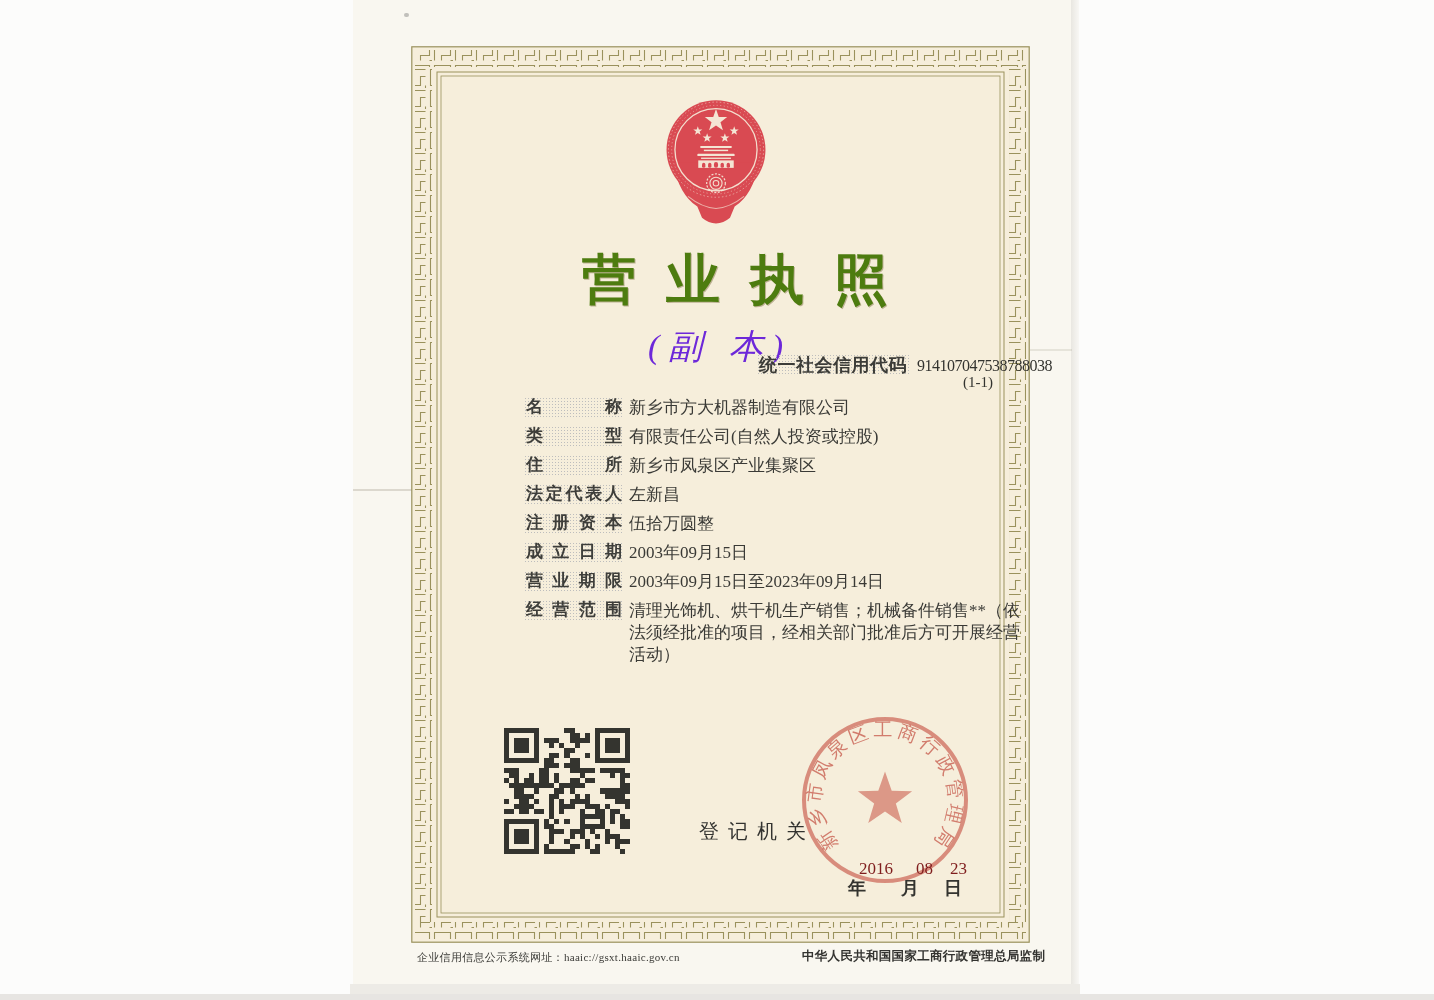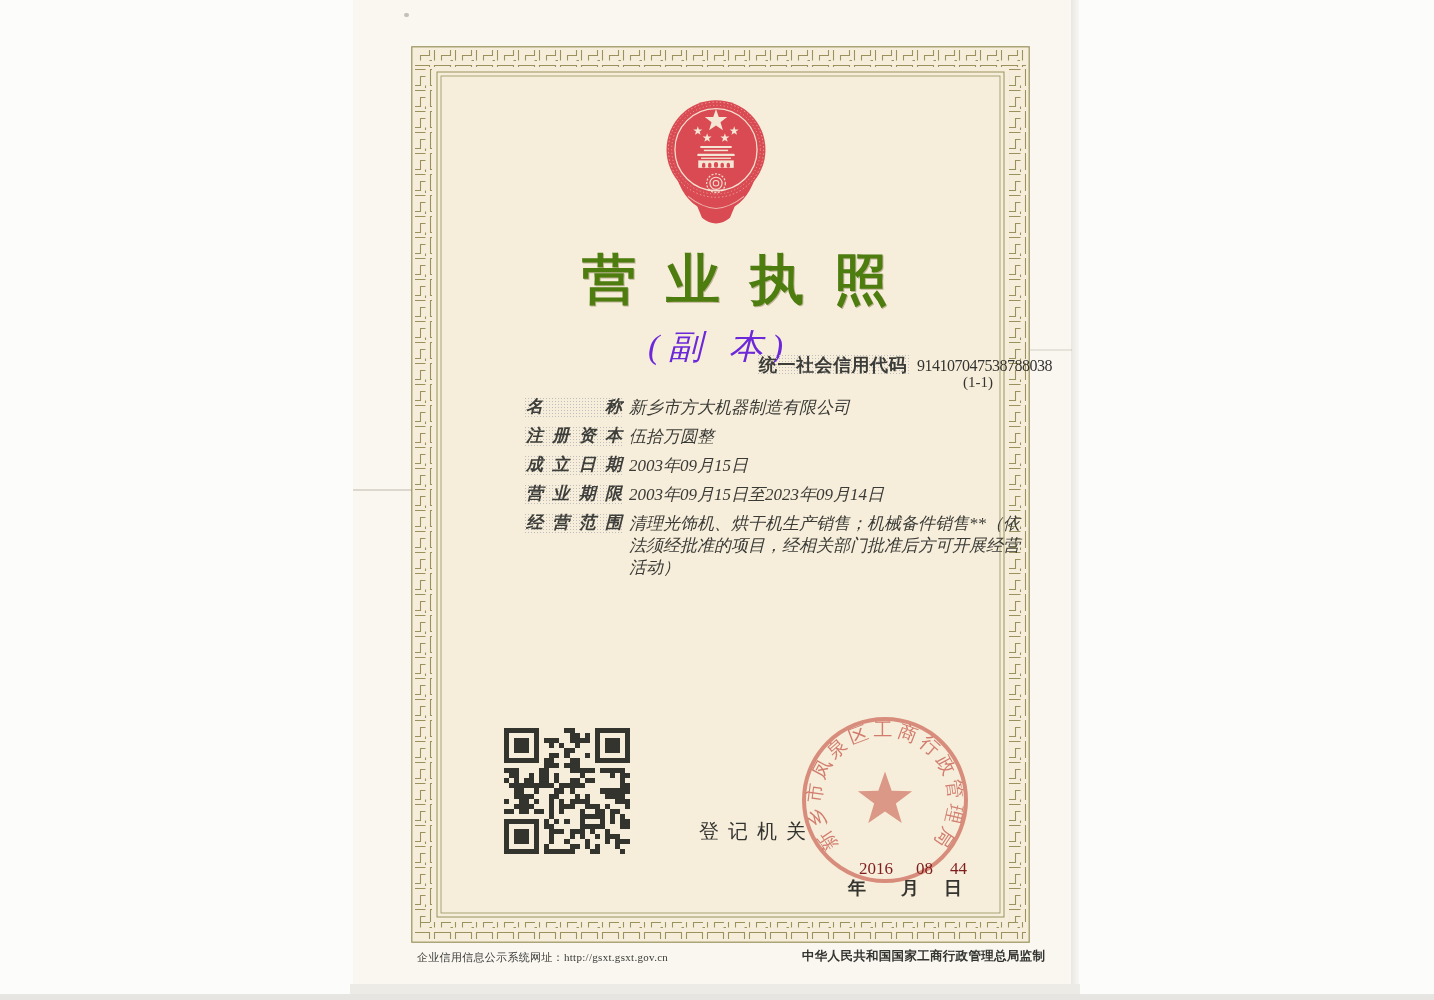"名称" .frow { font-style: italic -> none }
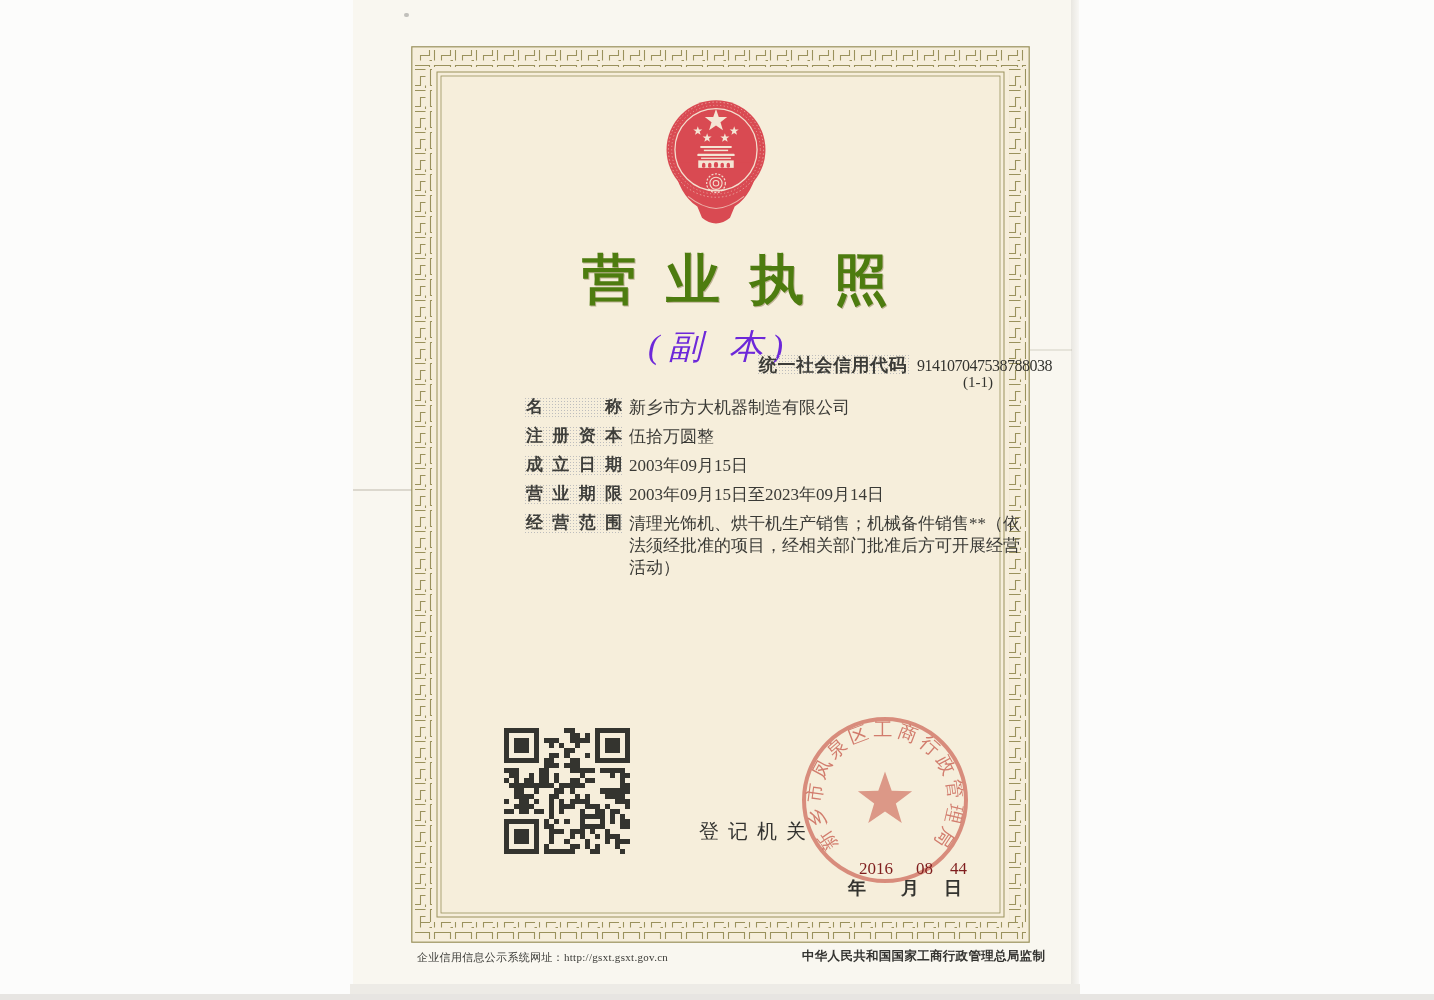"类型" div.frow { html: none -> <div> <span>类型</span> <span>有限责任公司(自然人投资或控股)</span> </div> }
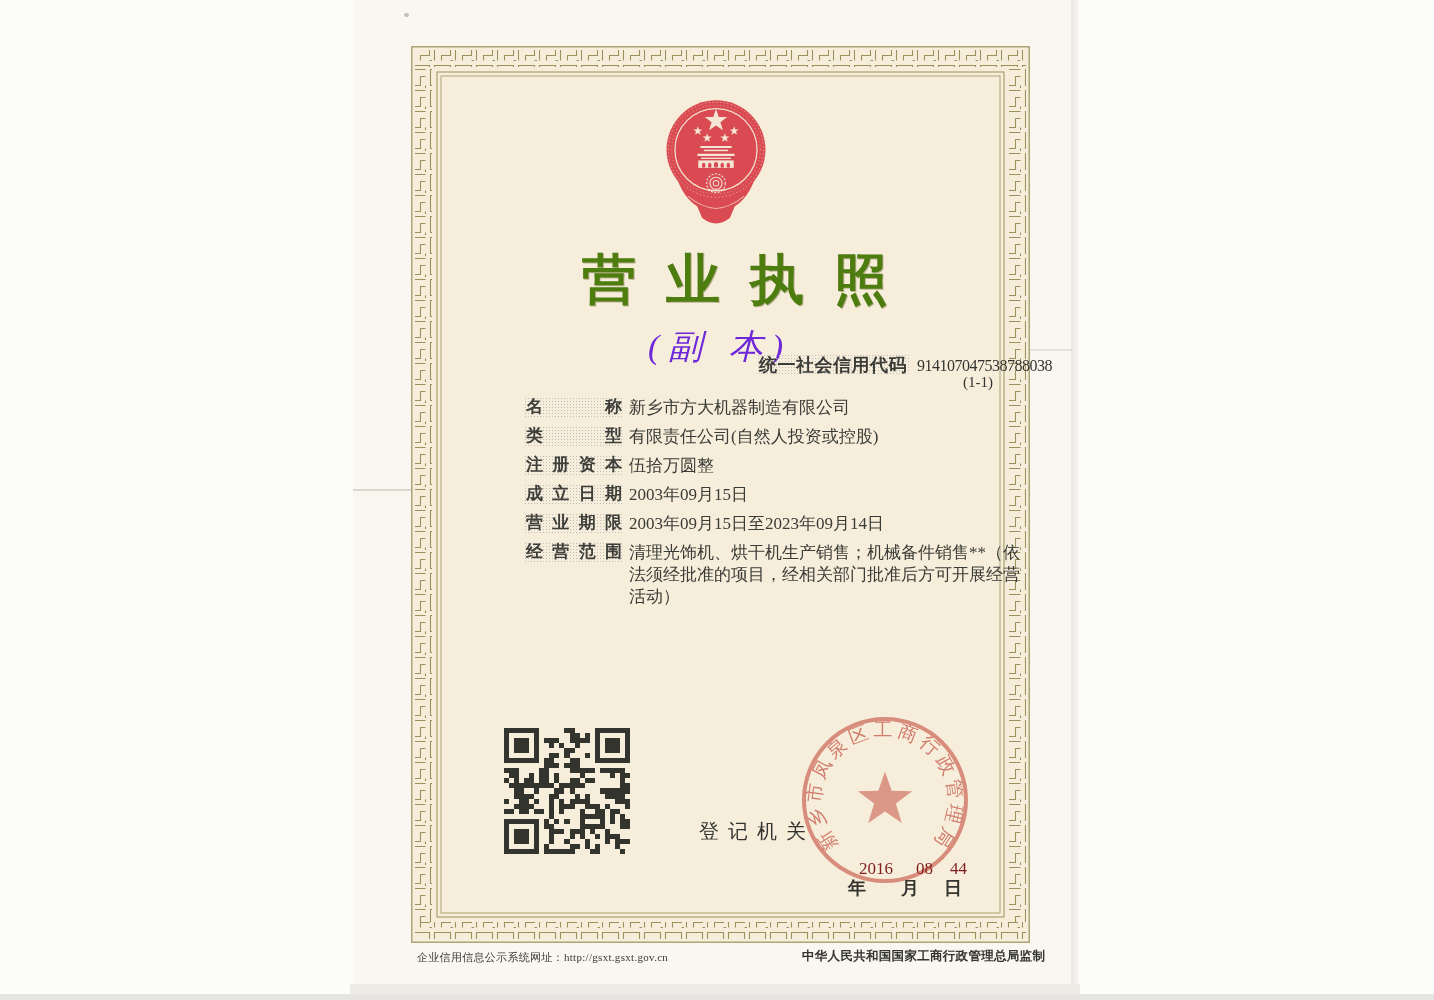"住所" div.frow { html: none -> <div> <span>住所</span> <span>新乡市凤泉区产业集聚区</span> </div> }
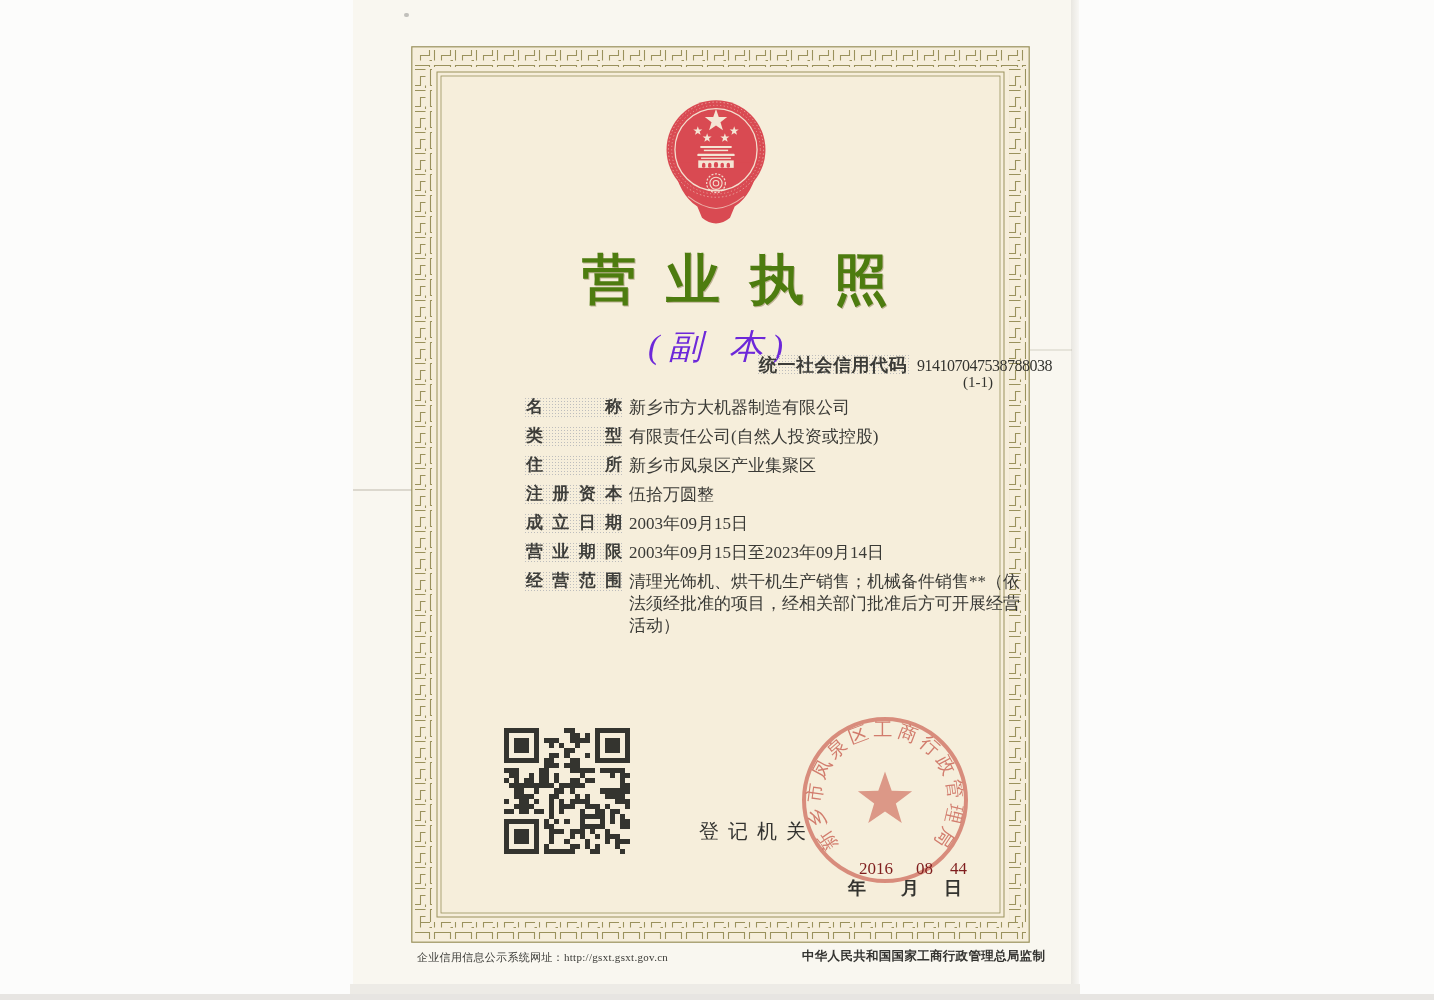"法定代表人" div.frow { html: none -> <div> <span>法定代表人</span> <span>左新昌</span> </div> }
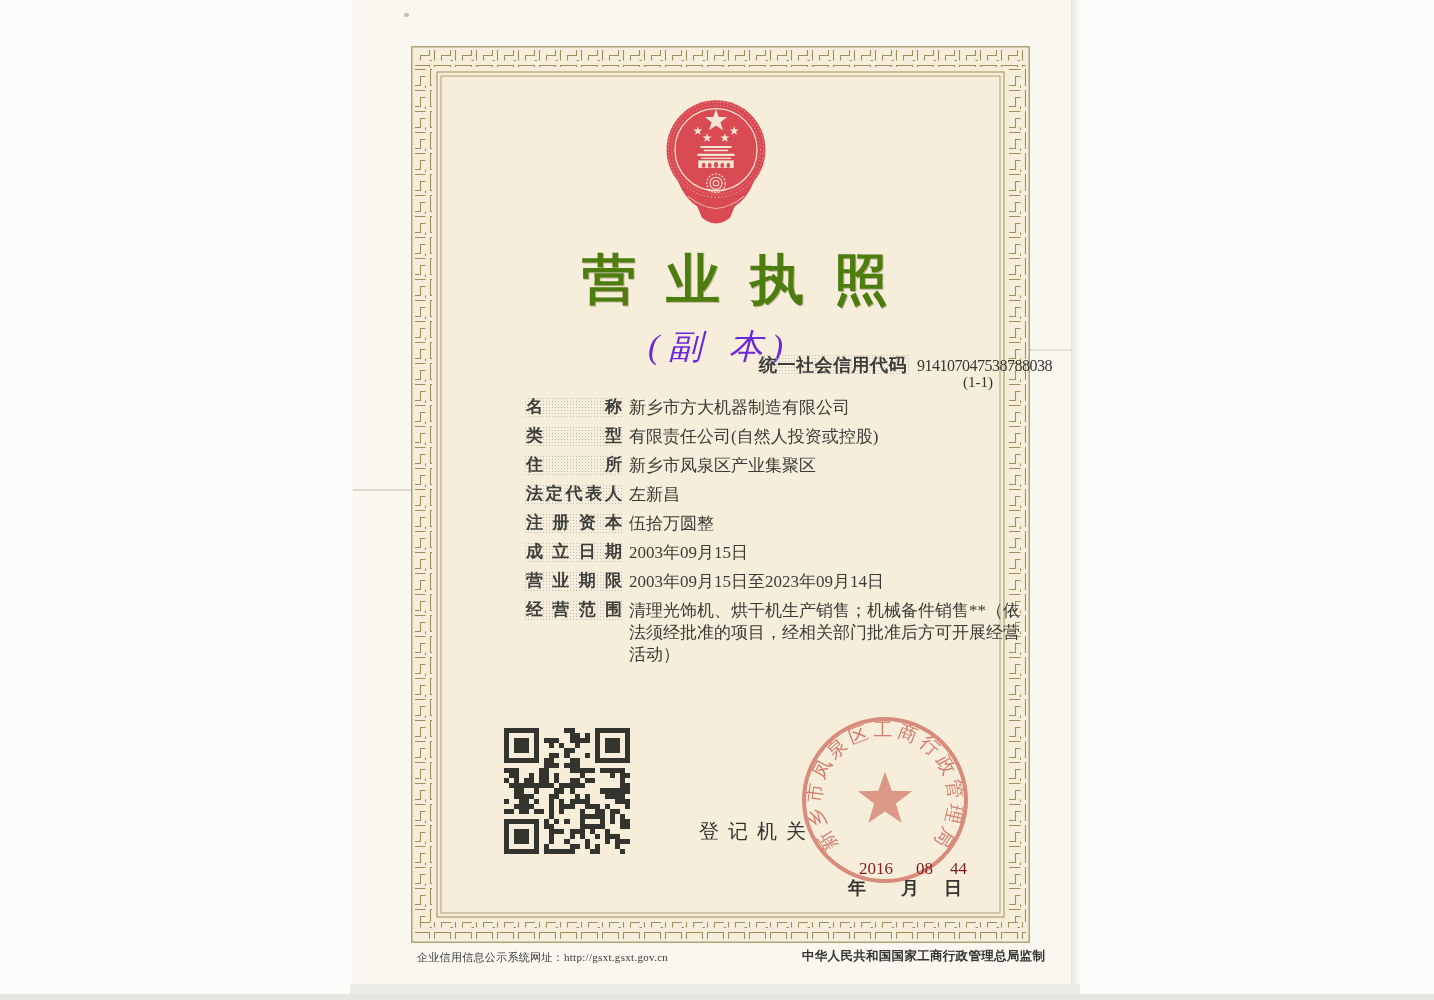"44" span.abs { text: 44 -> 23 }
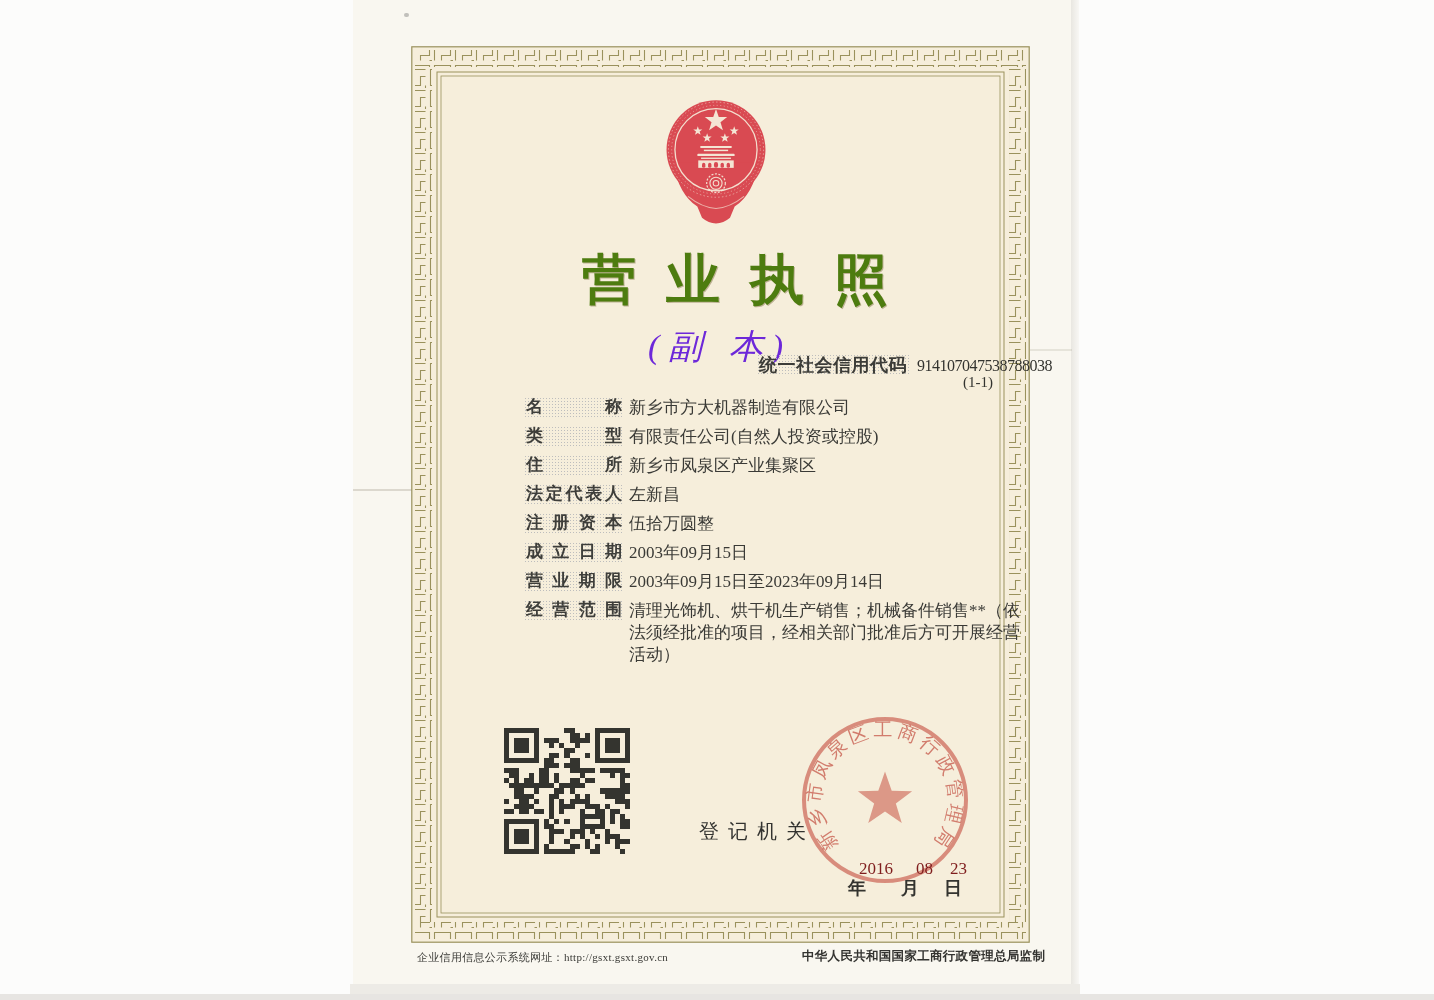"企业信用信息公示系统网址：http://gsxt.gsxt.gov.cn" div.abs { text: http://gsxt.gsxt.gov.cn -> haaic://gsxt.haaic.gov.cn }
